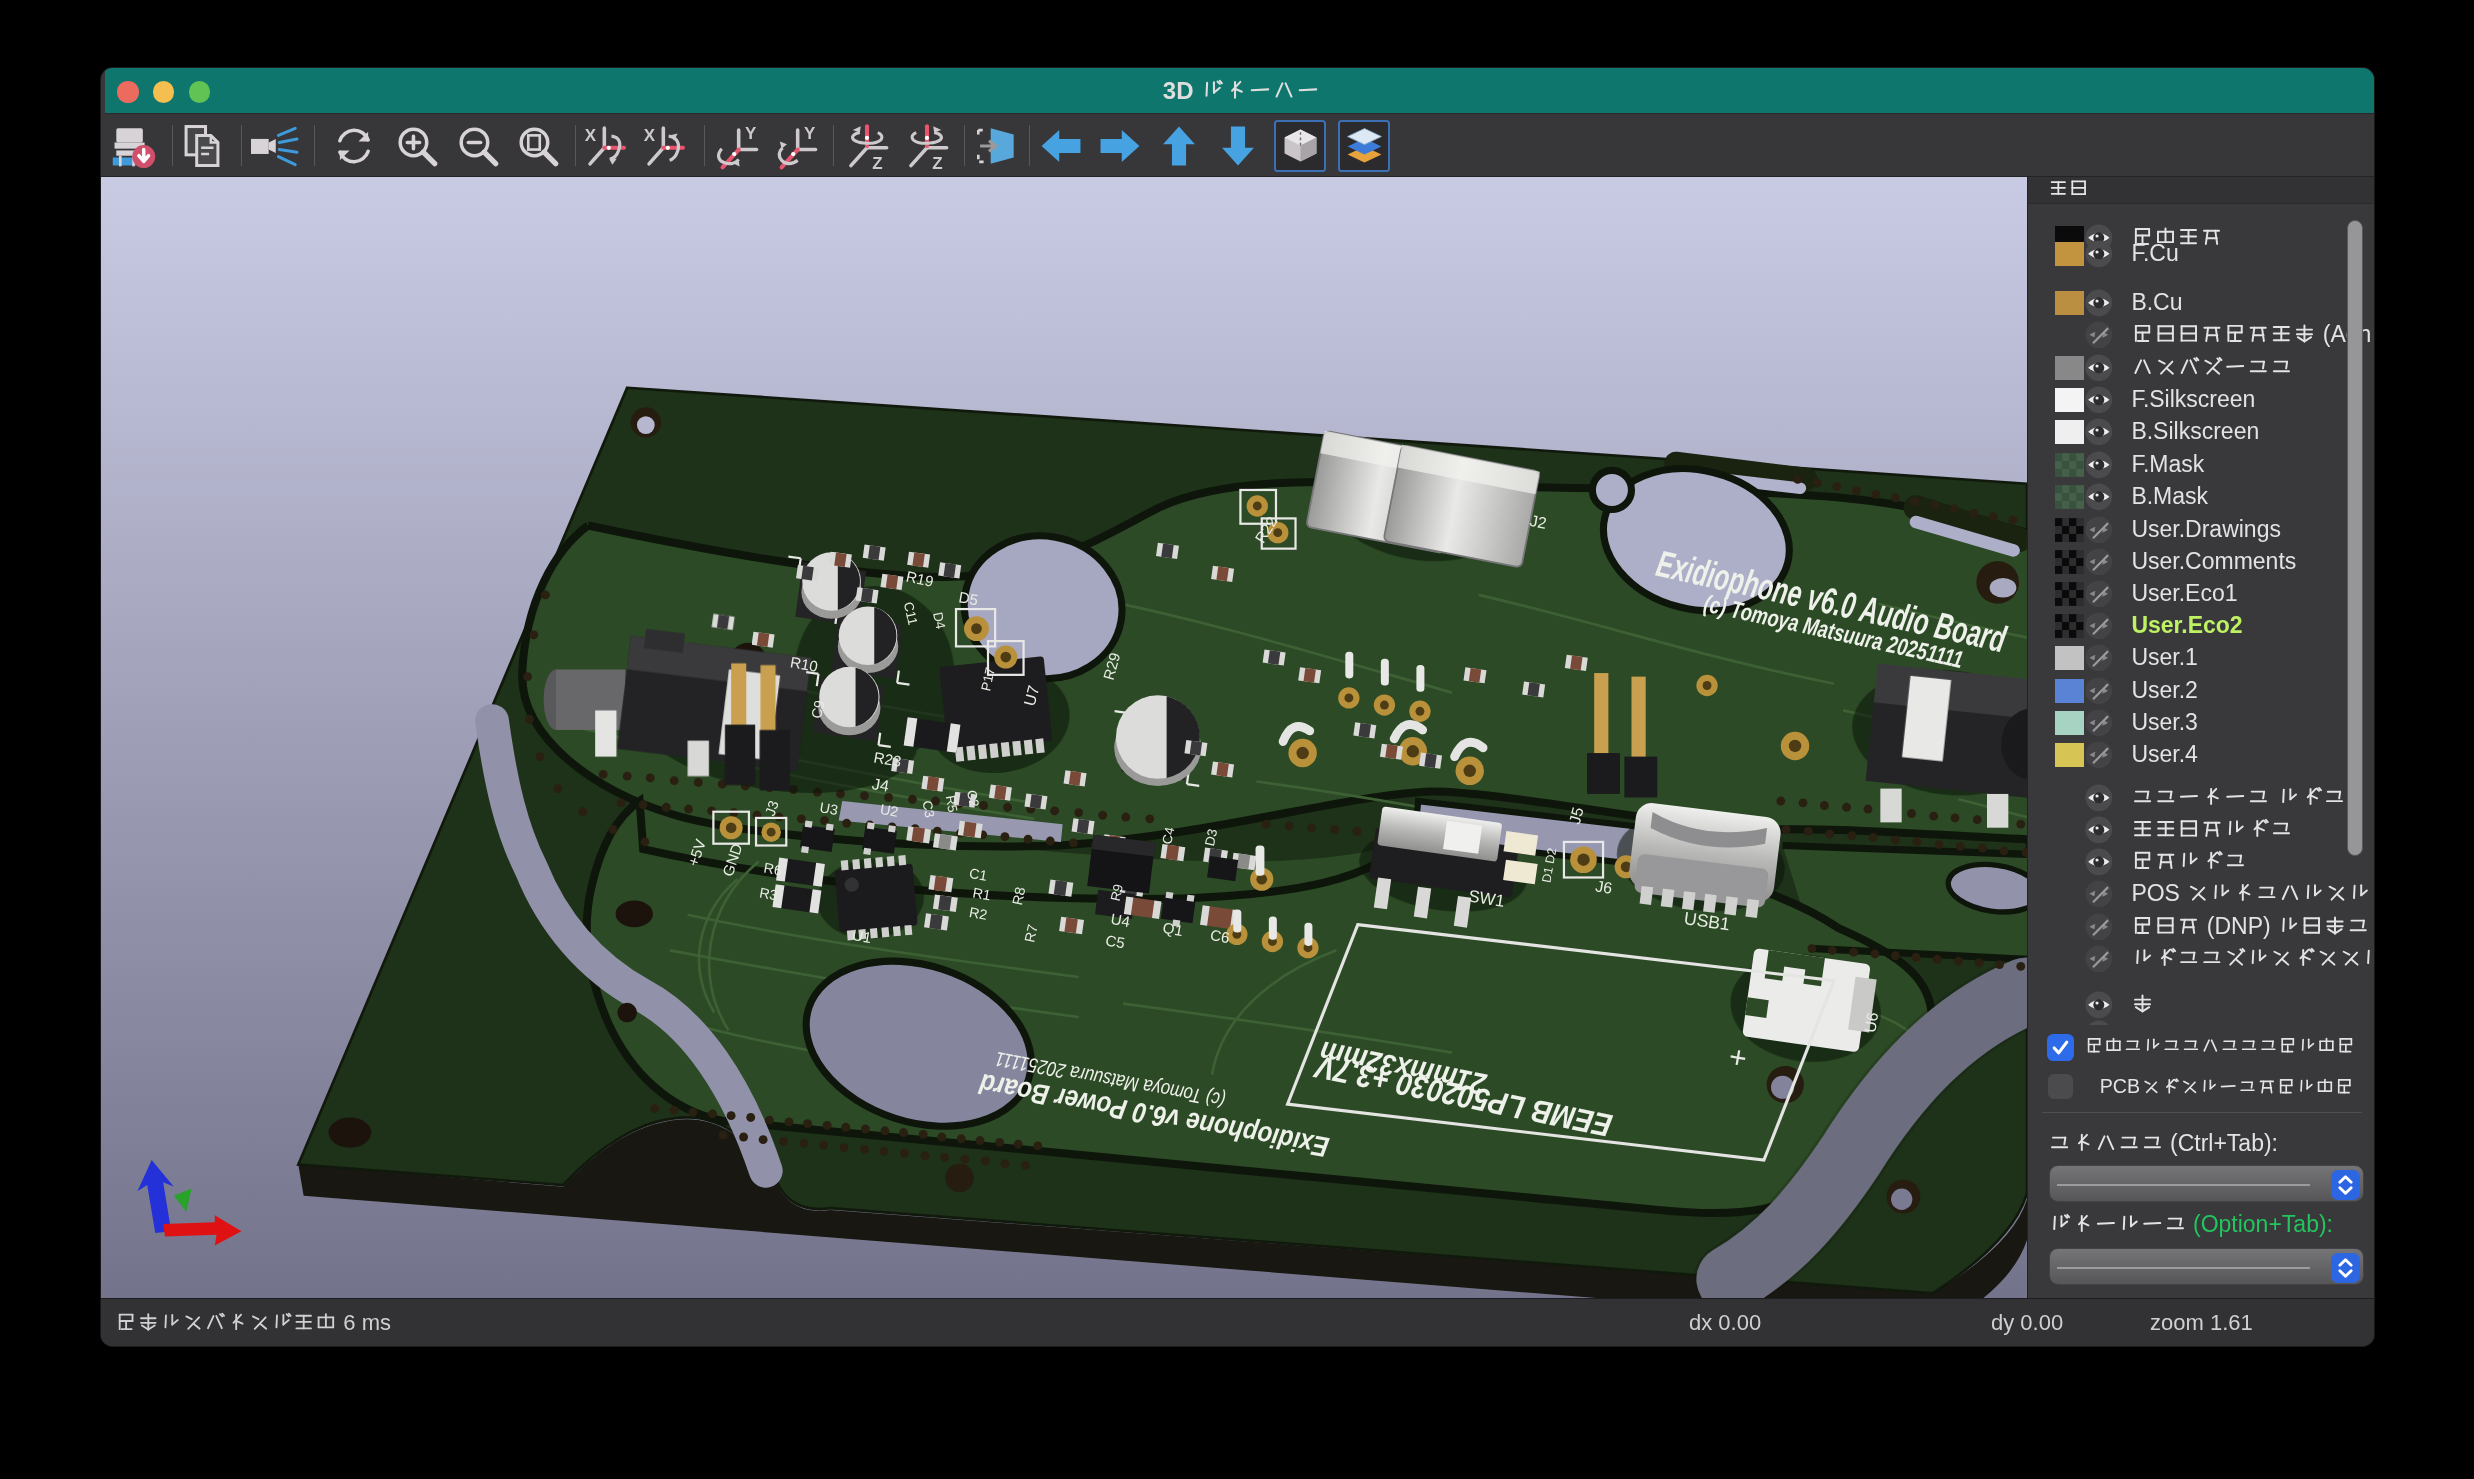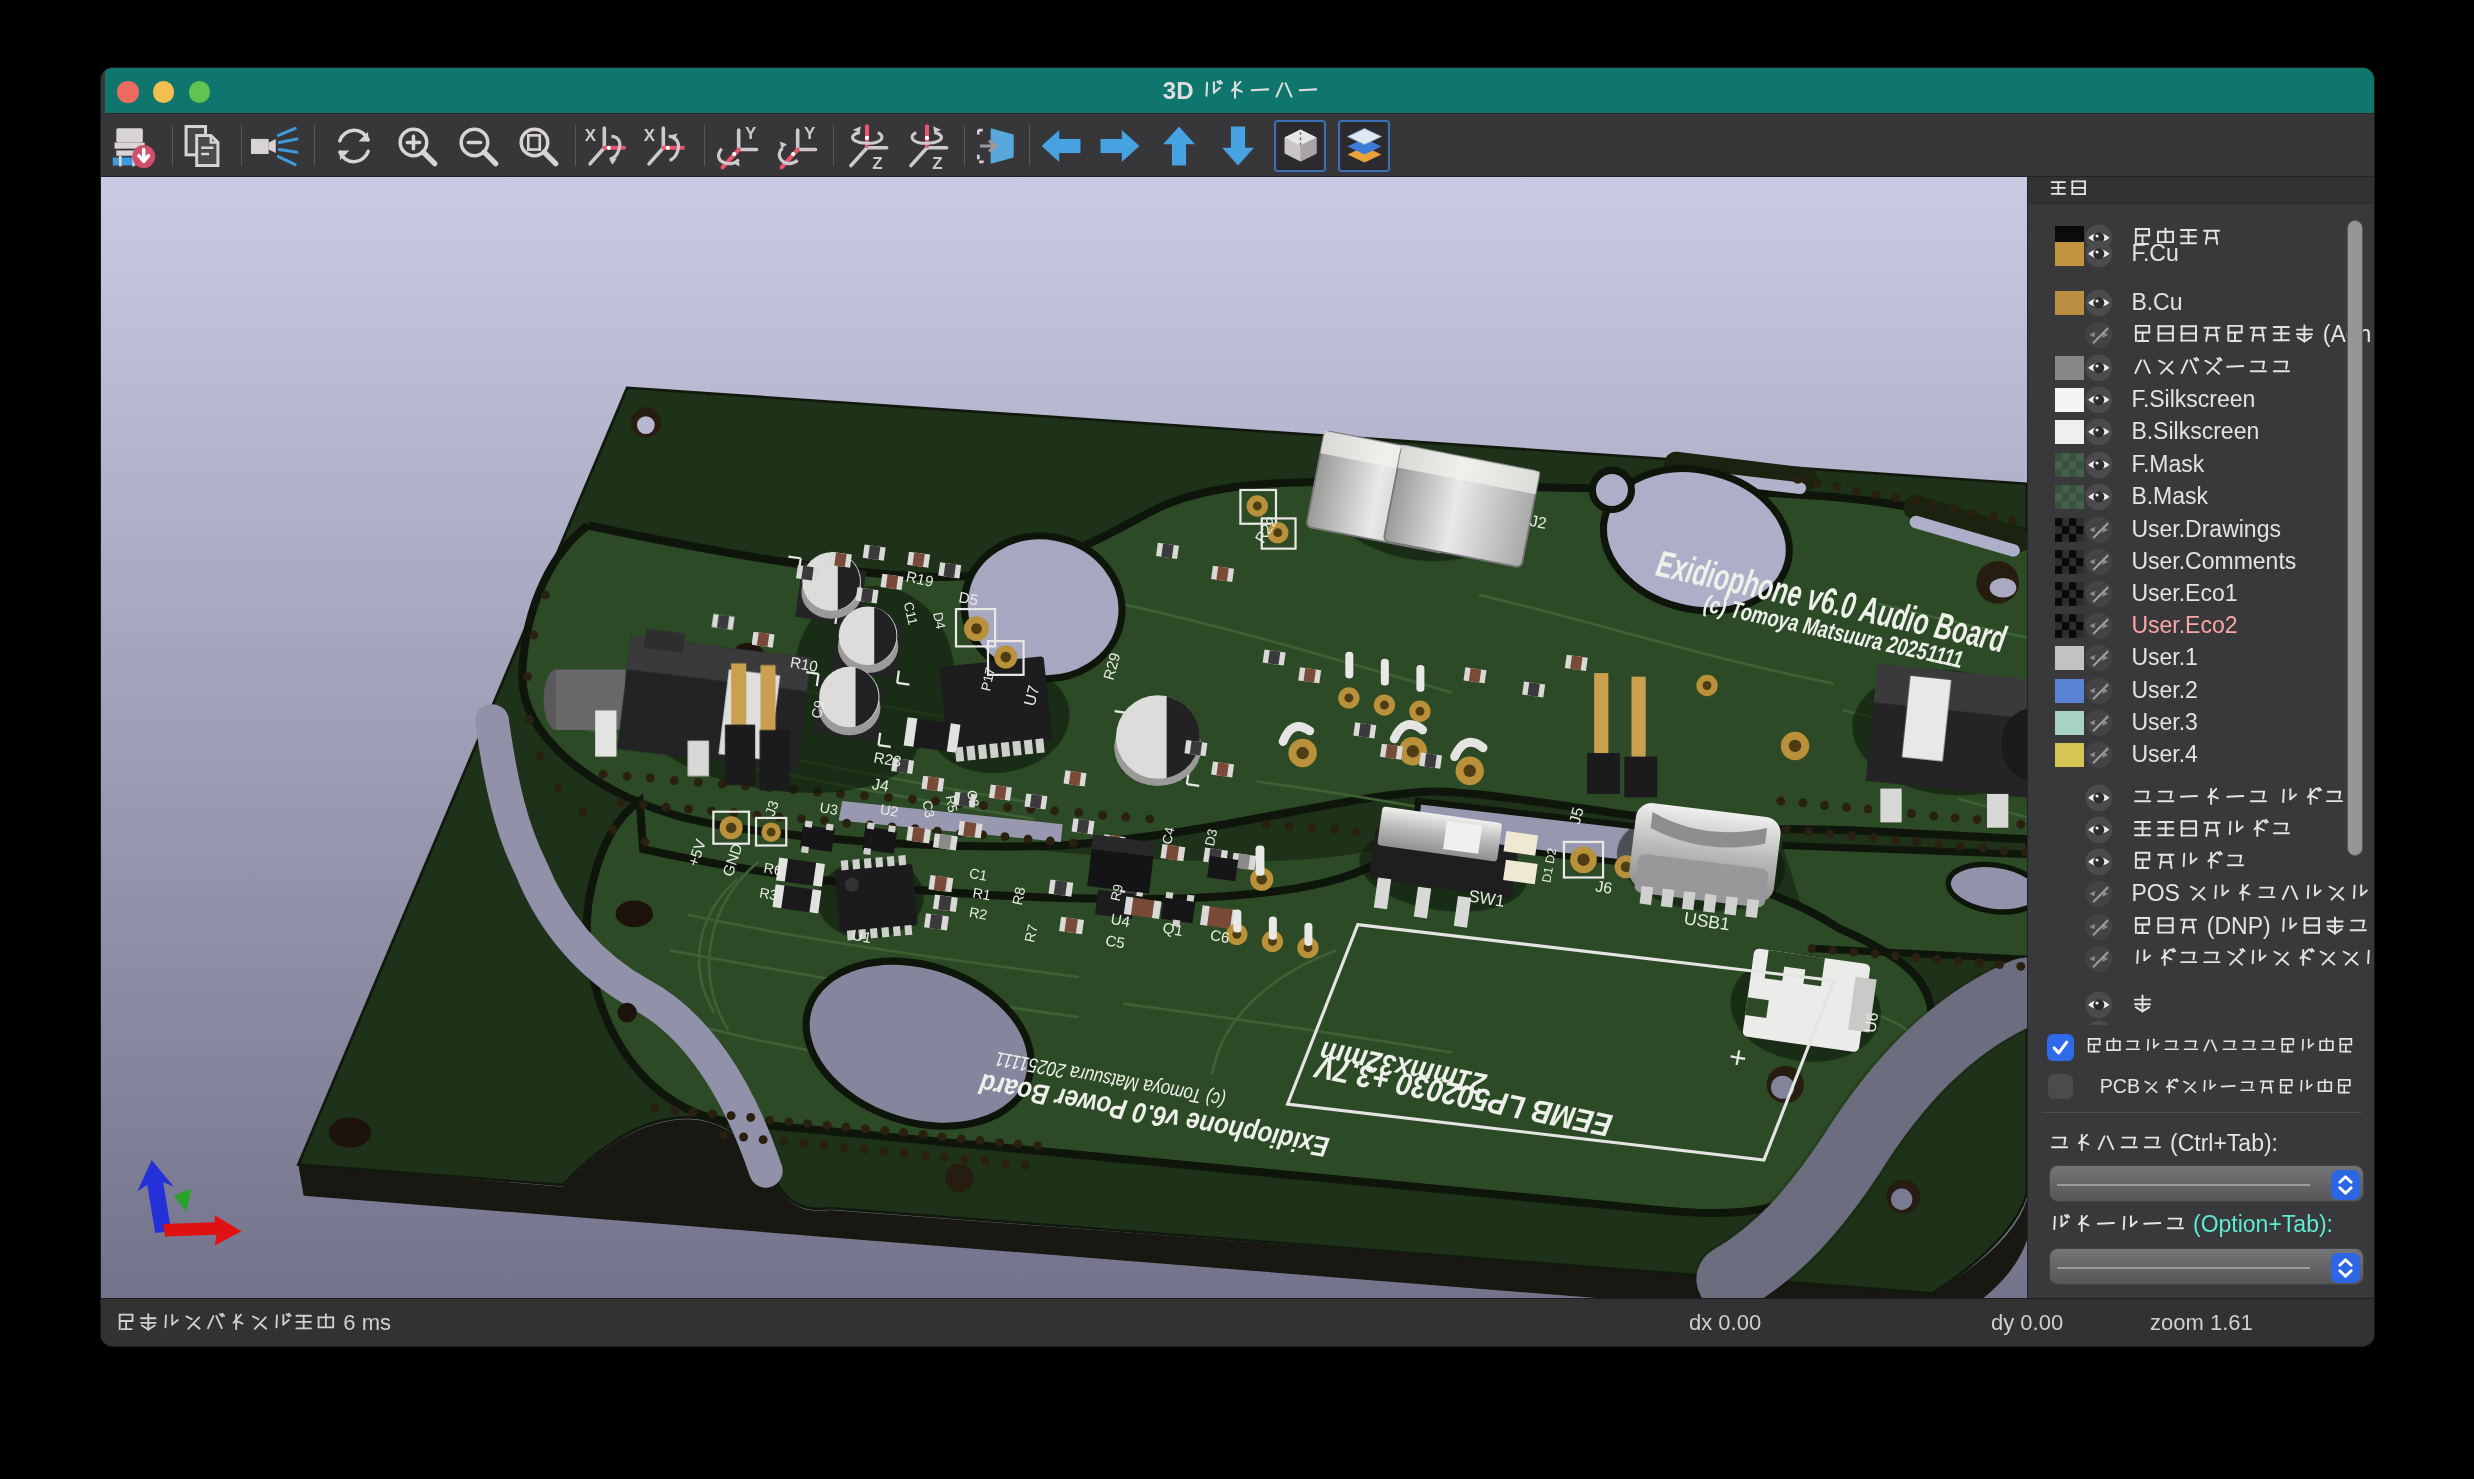"User.Eco2" span { color: #fca5a5 -> #bef264; font-weight: 400 -> 700 }
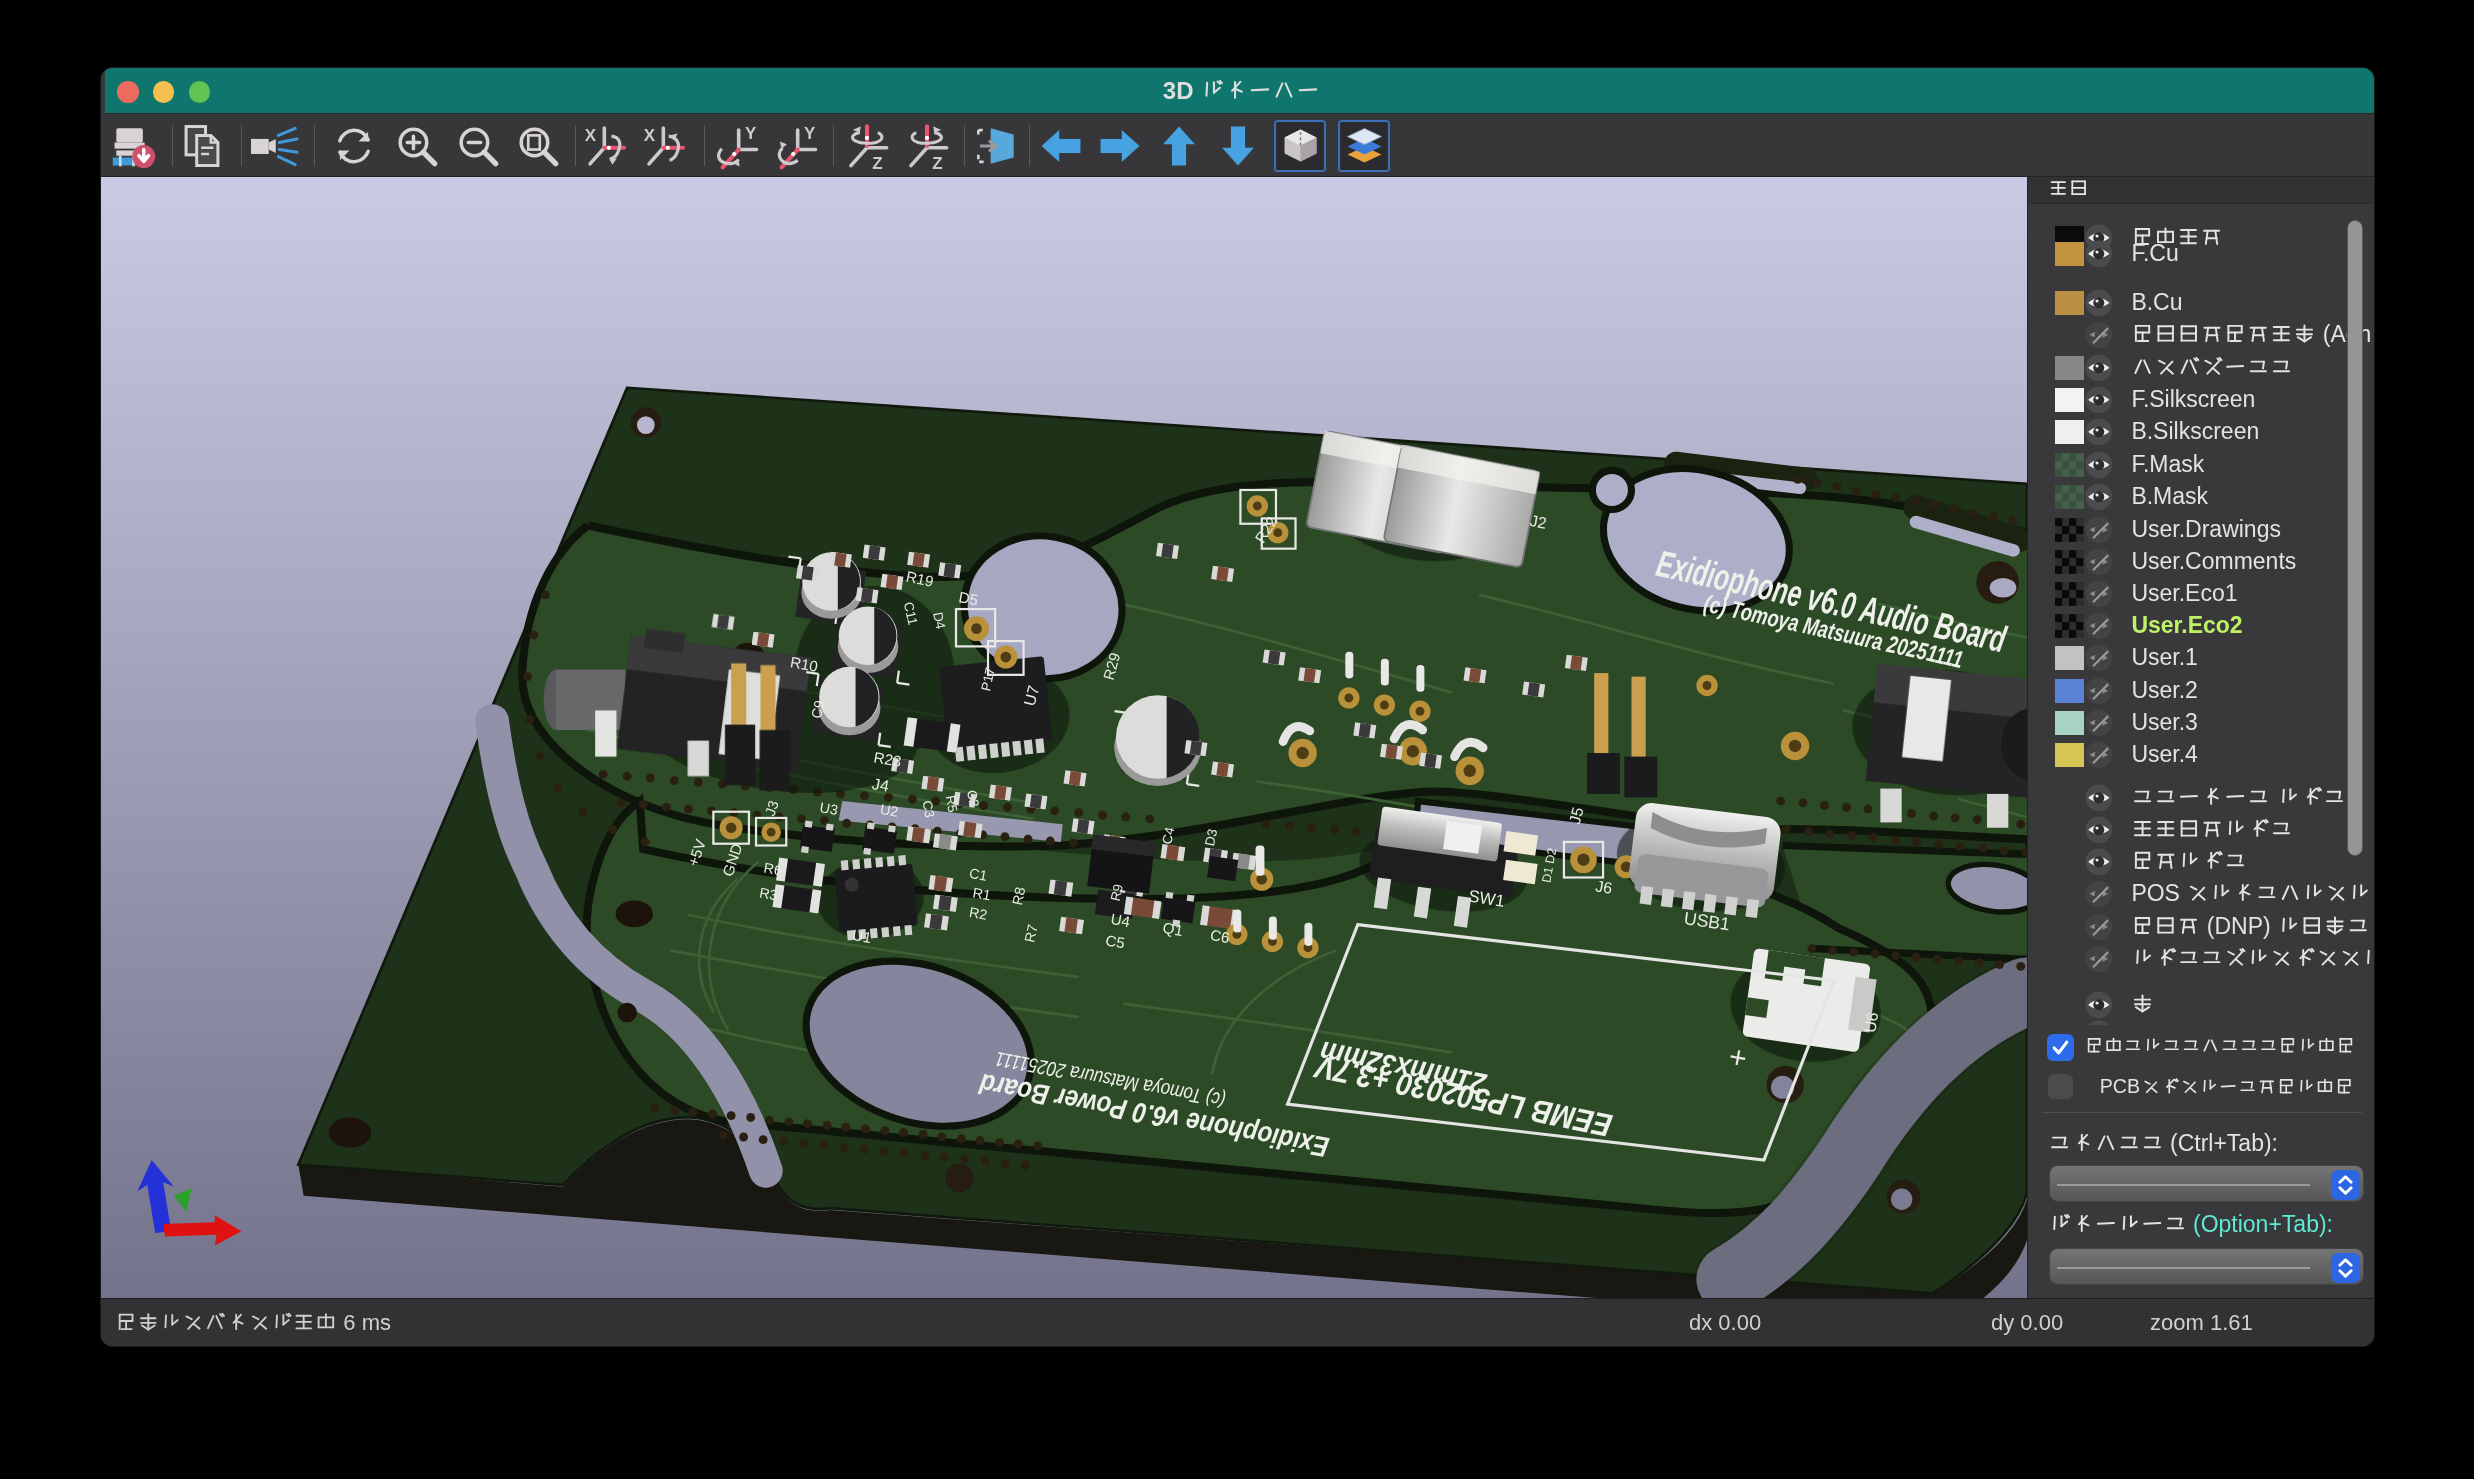"(Option+Tab):" span { color: #5eead4 -> #22c55e }
